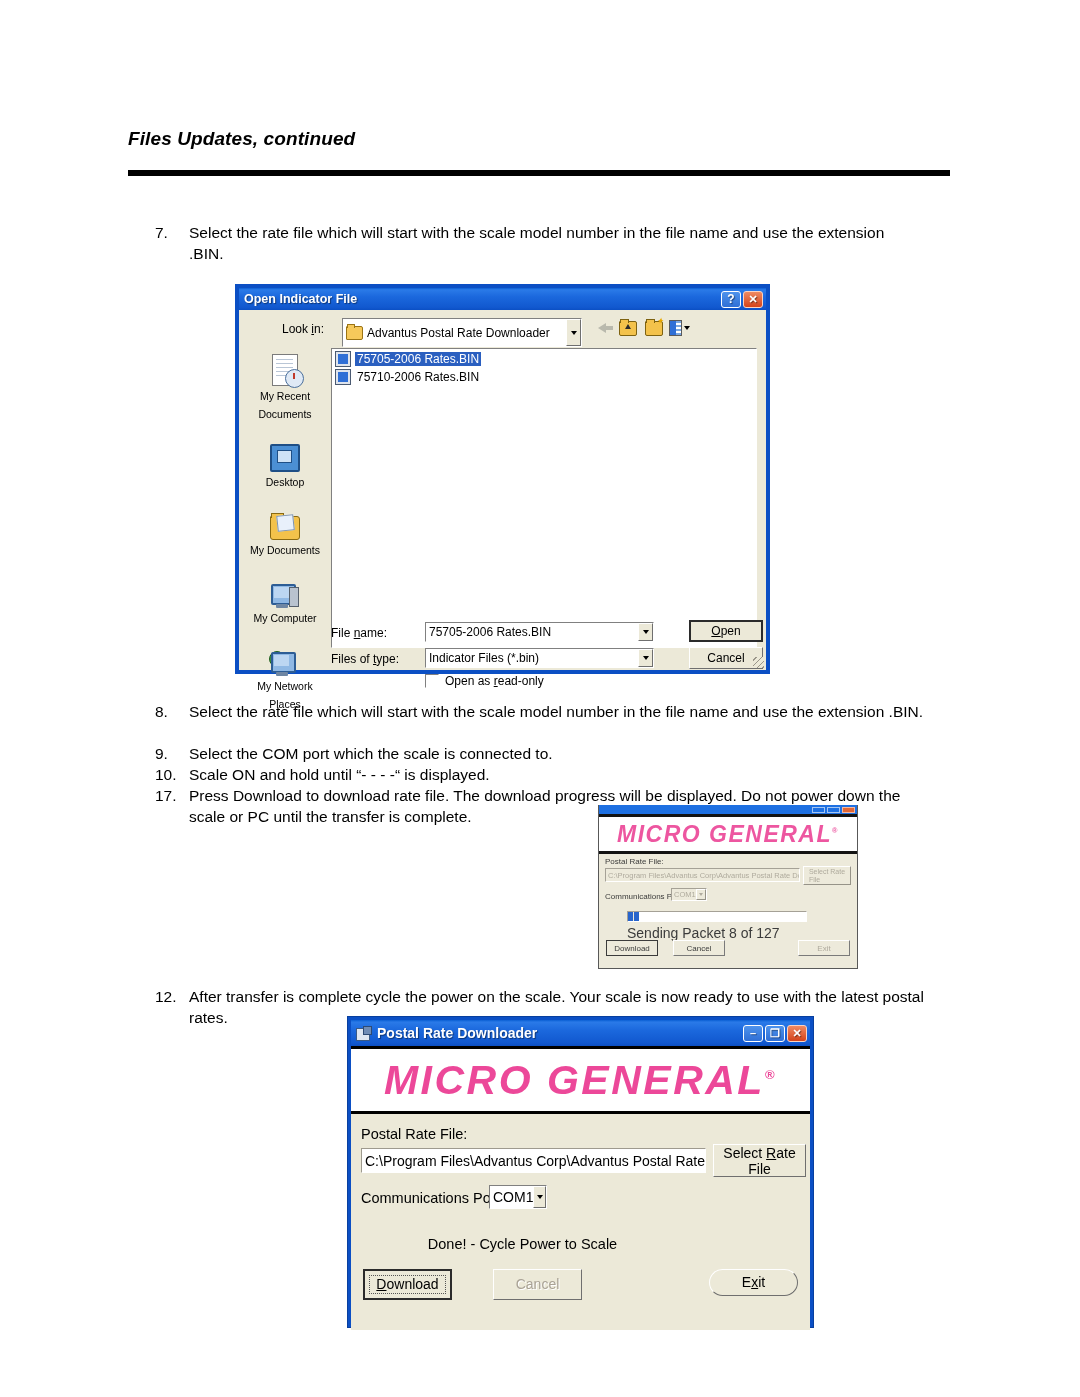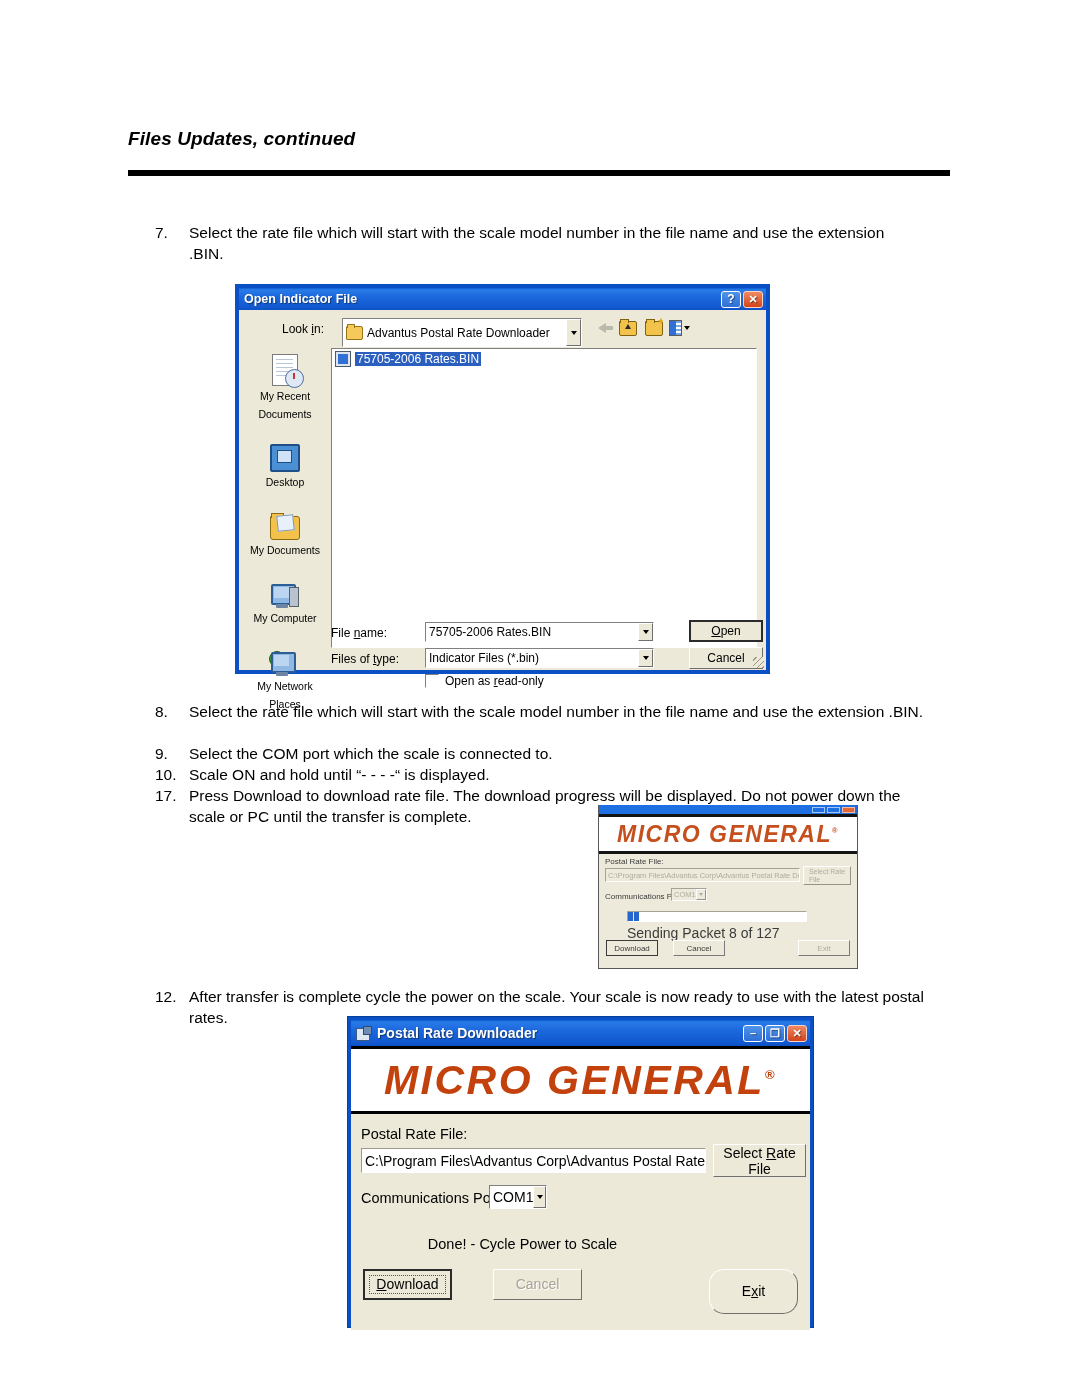"75710-2006 Rates.BIN" div.frow { html: none -> <div> <span></span> <span>75710-2006 Rates.BIN</span> </div> }
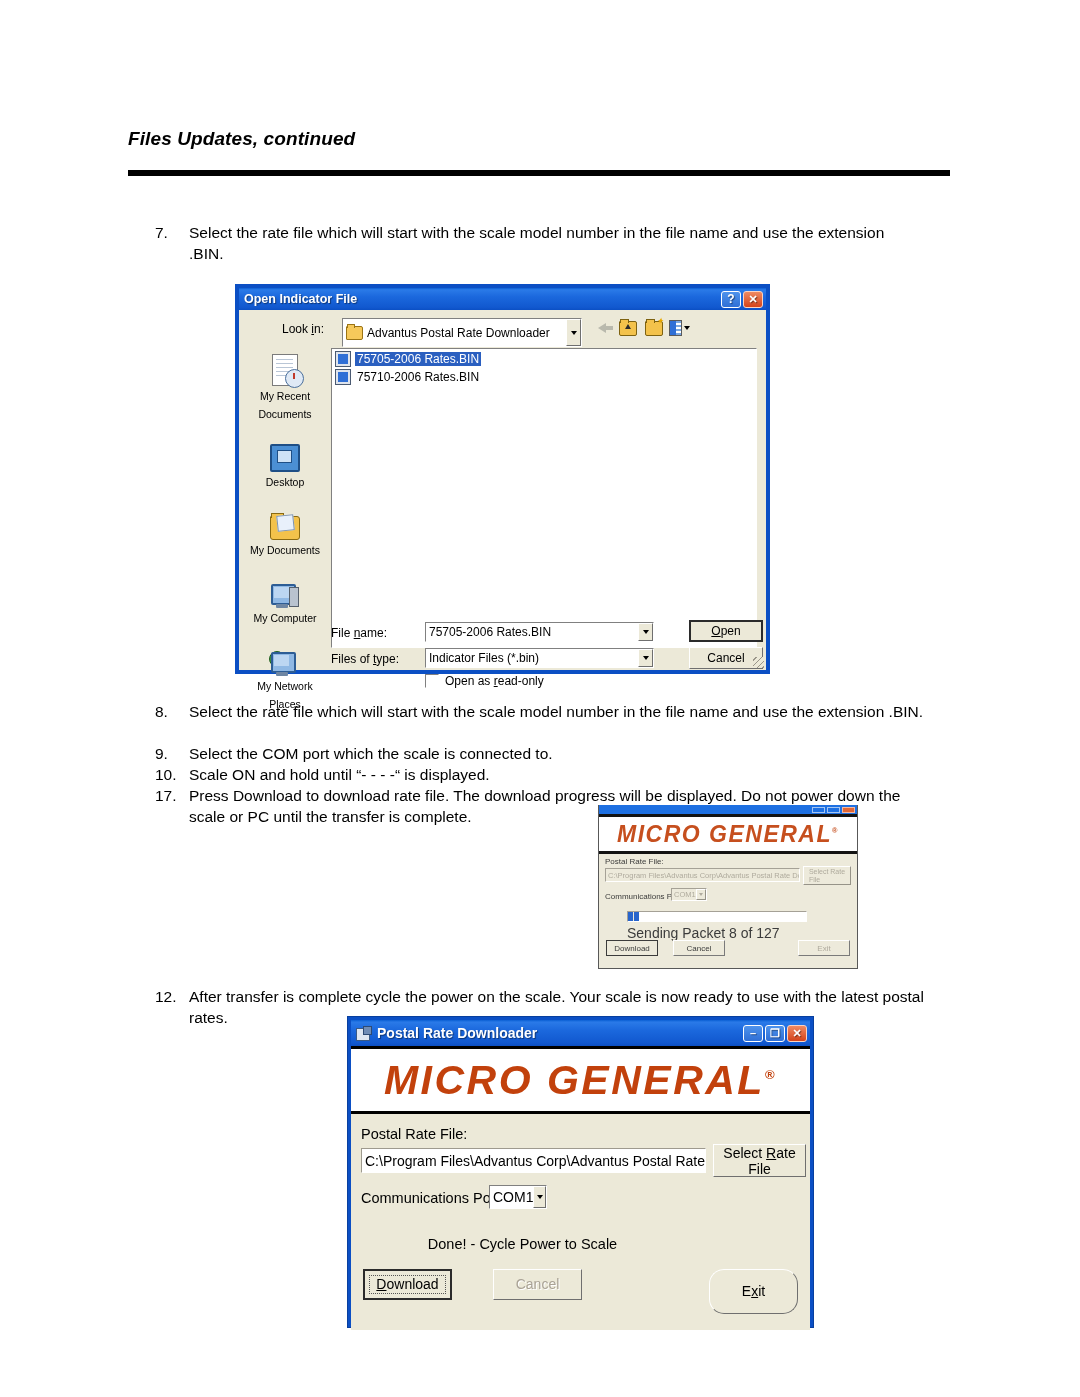"MICRO GENERAL®" .mg-logo { color: #c2410c -> #ec4899 }
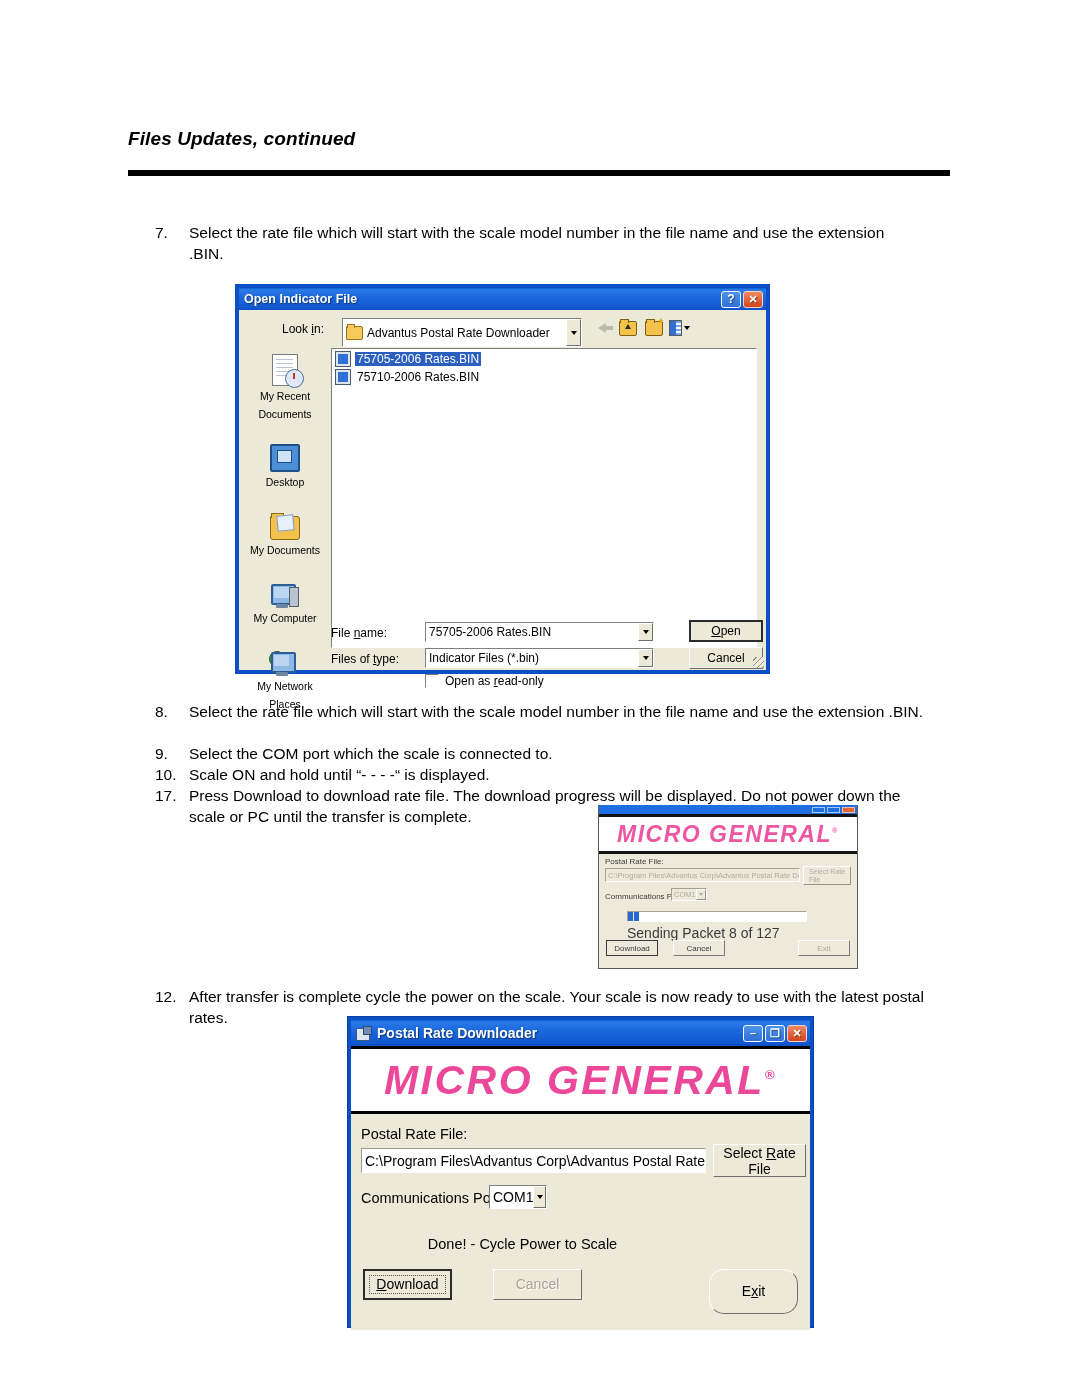"E it" #mw-ex { height: 45px -> 27px }
